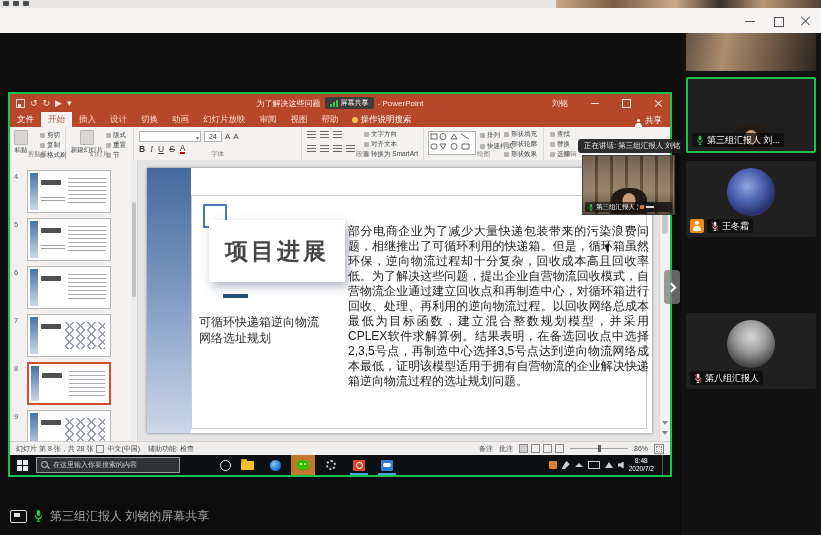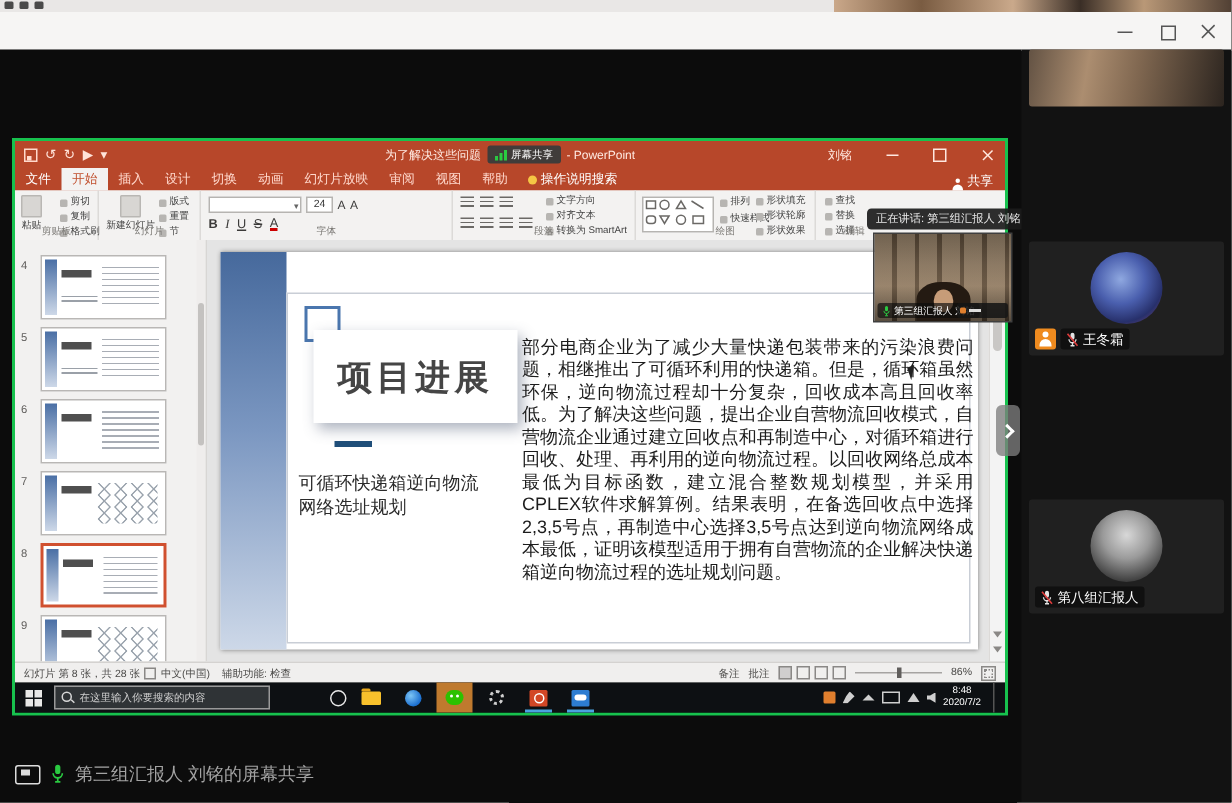"第三组汇报人 刘..." div.tile { html: none -> <div> <div></div> <div> <svg> <rect></rect> <path></path> <line></line> <line></line> </svg> <span>第三组汇报人 刘...</span> </div> </div> }
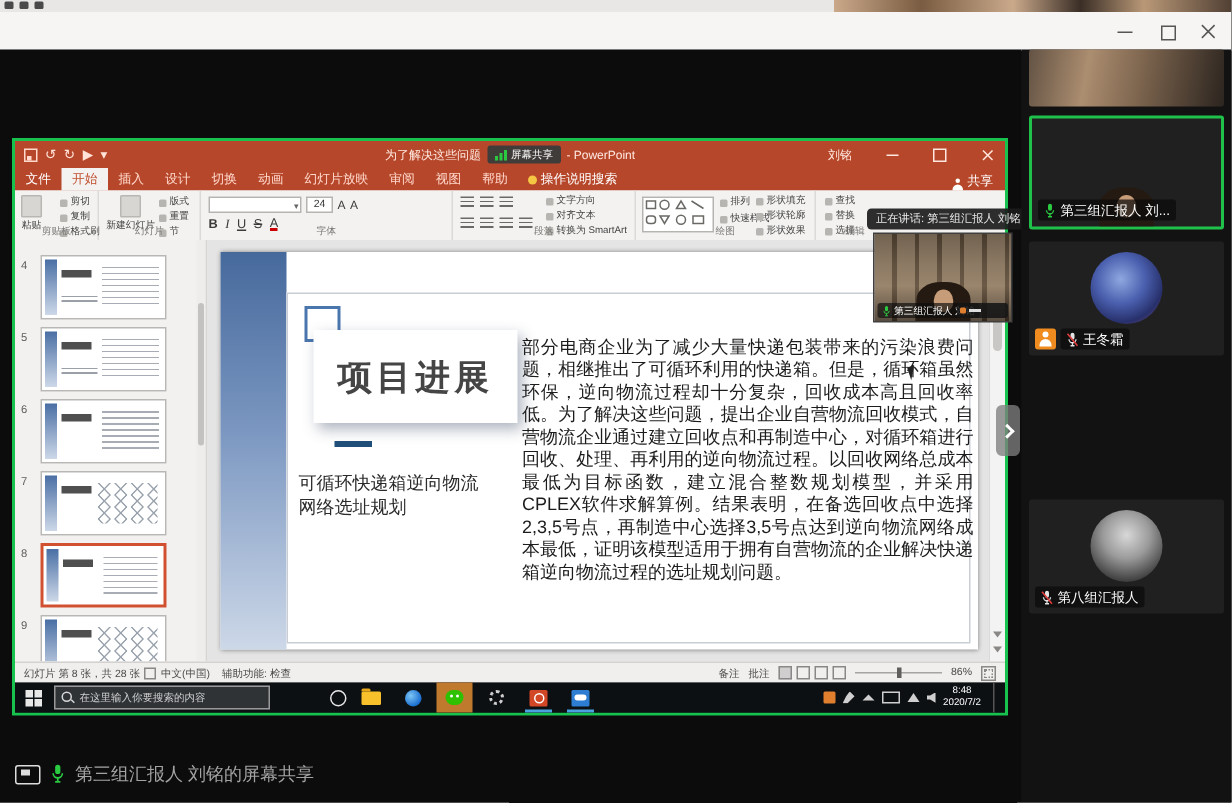"第八组汇报人" .t4 { top: 300px -> 280px }
